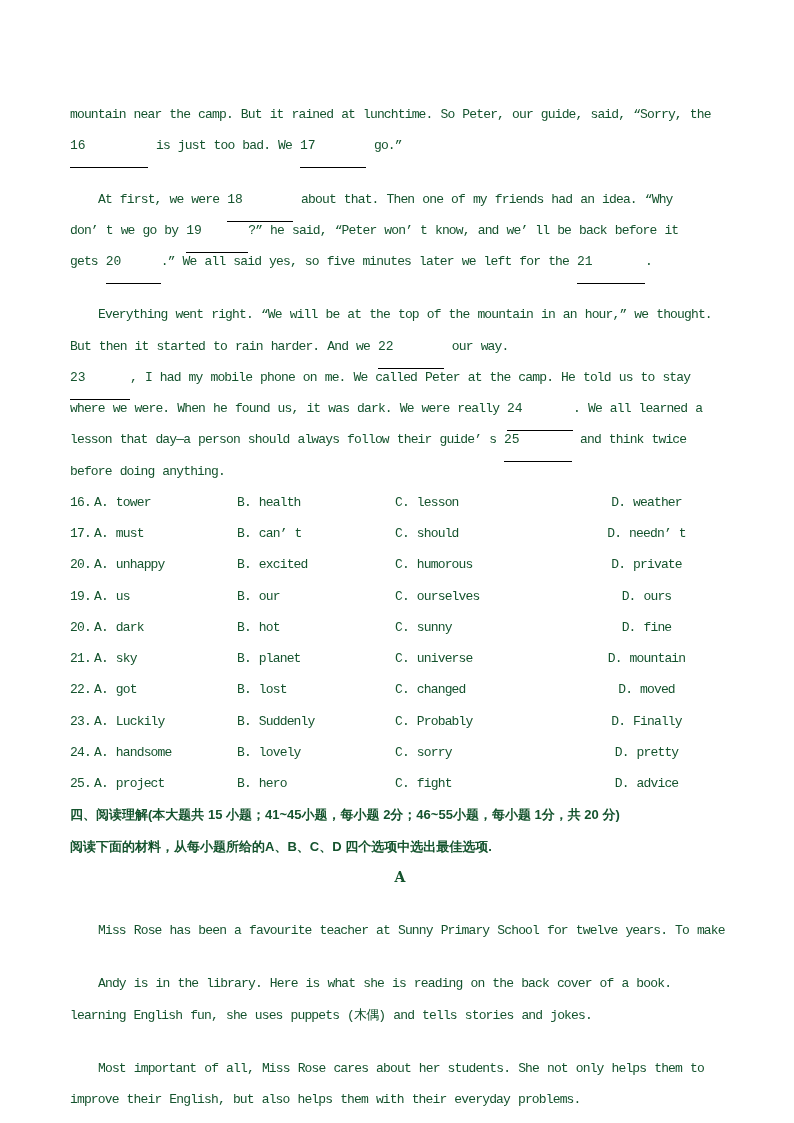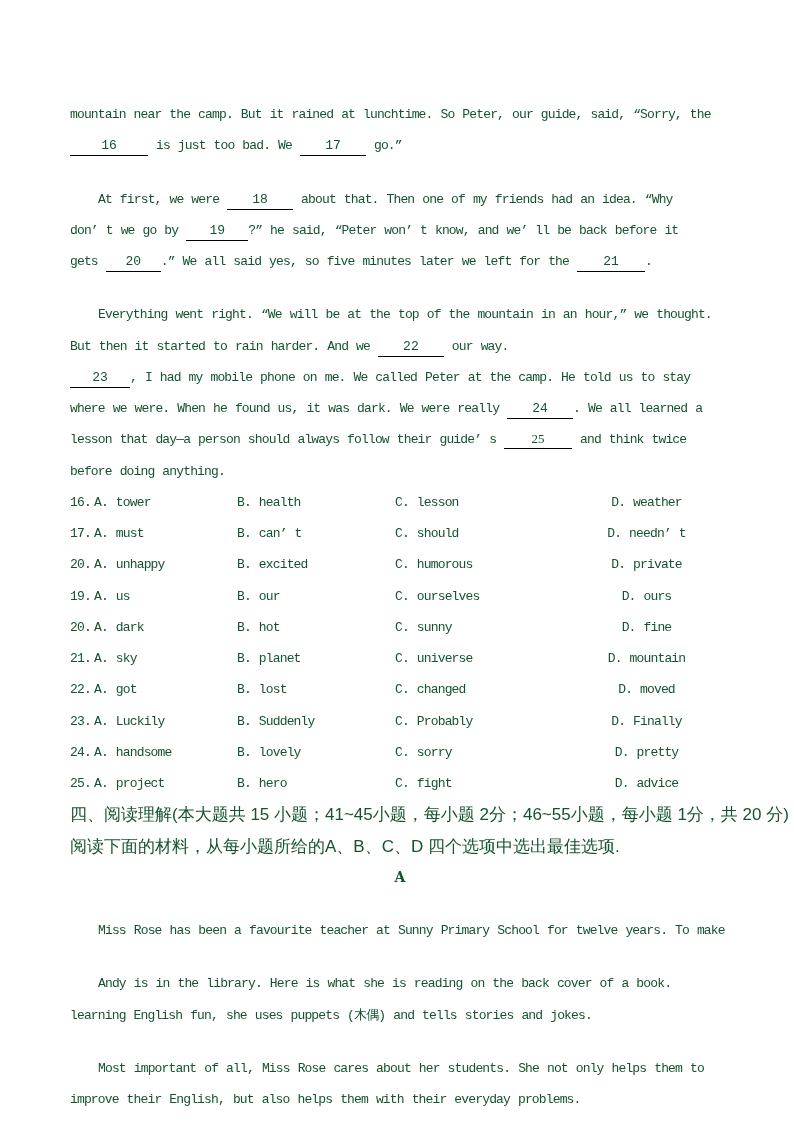"16" .blank { padding-bottom: 2px -> 14px; text-align: center -> left }
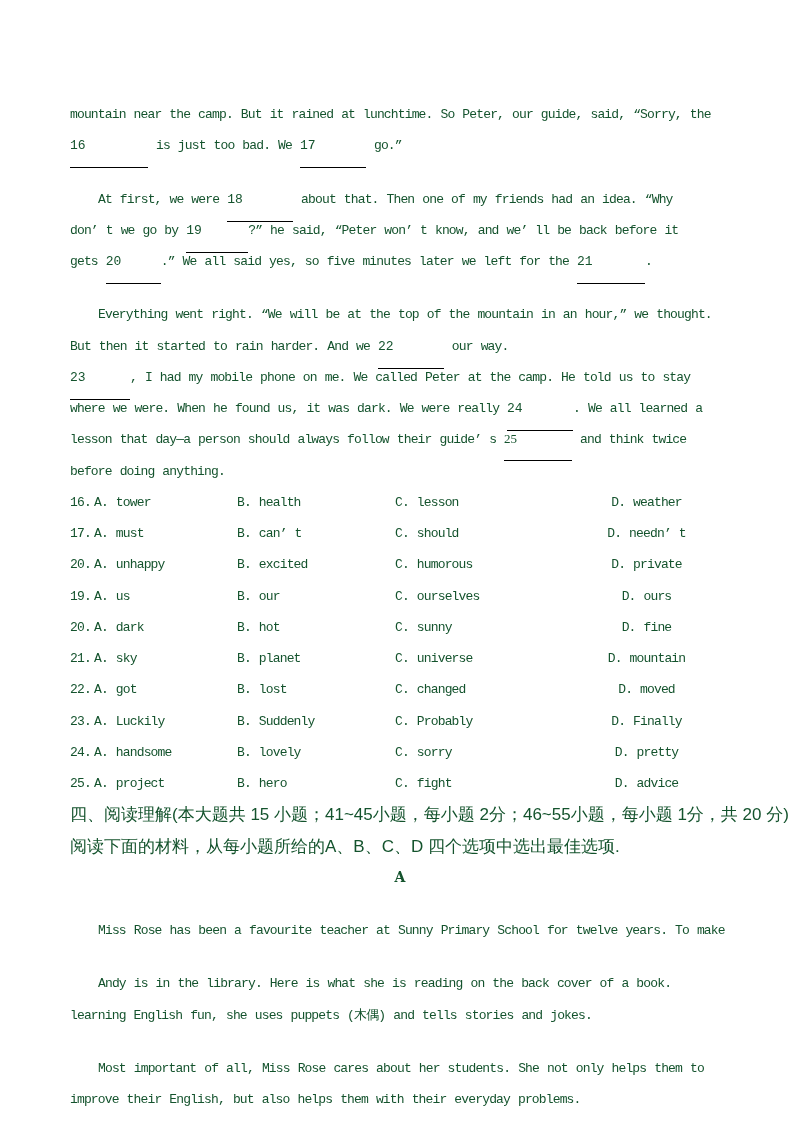"25" span.blank { font-family: Liberation Serif, serif -> none }
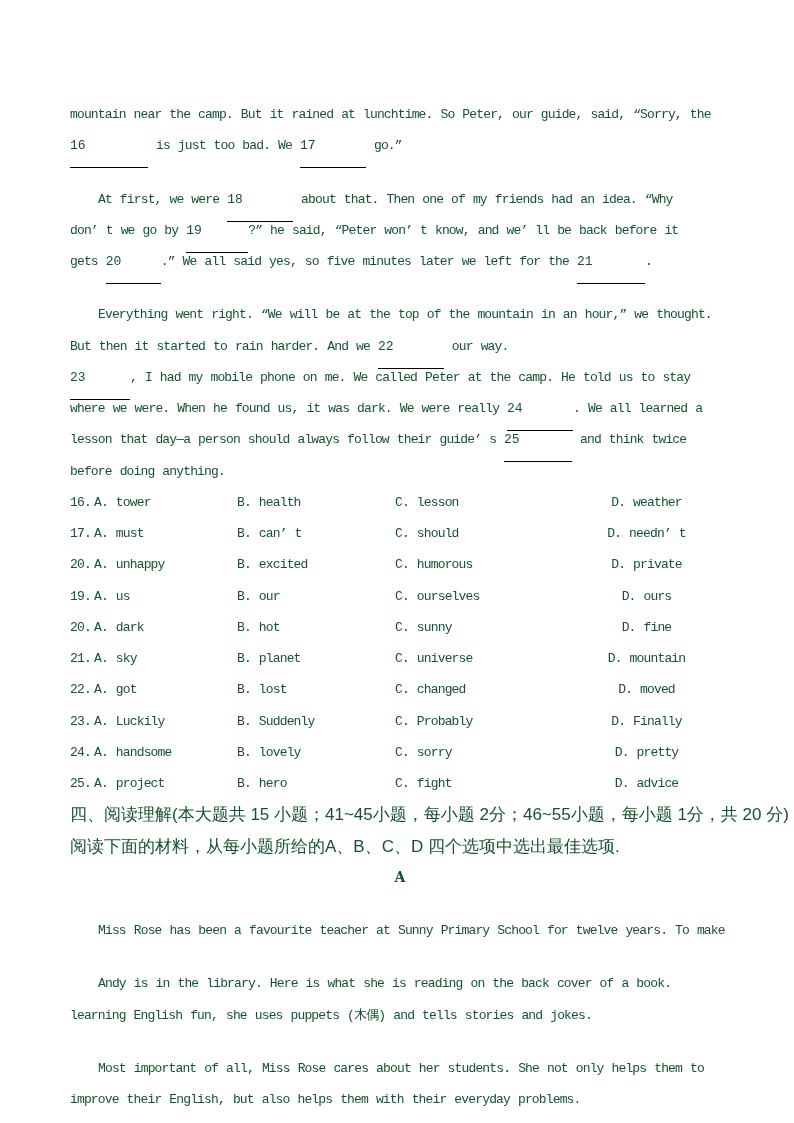"四、阅读理解(本大题共 15 小题；41~45小题，每小题" .cn { font-size: 17px -> 13px; font-weight: 400 -> 700 }
